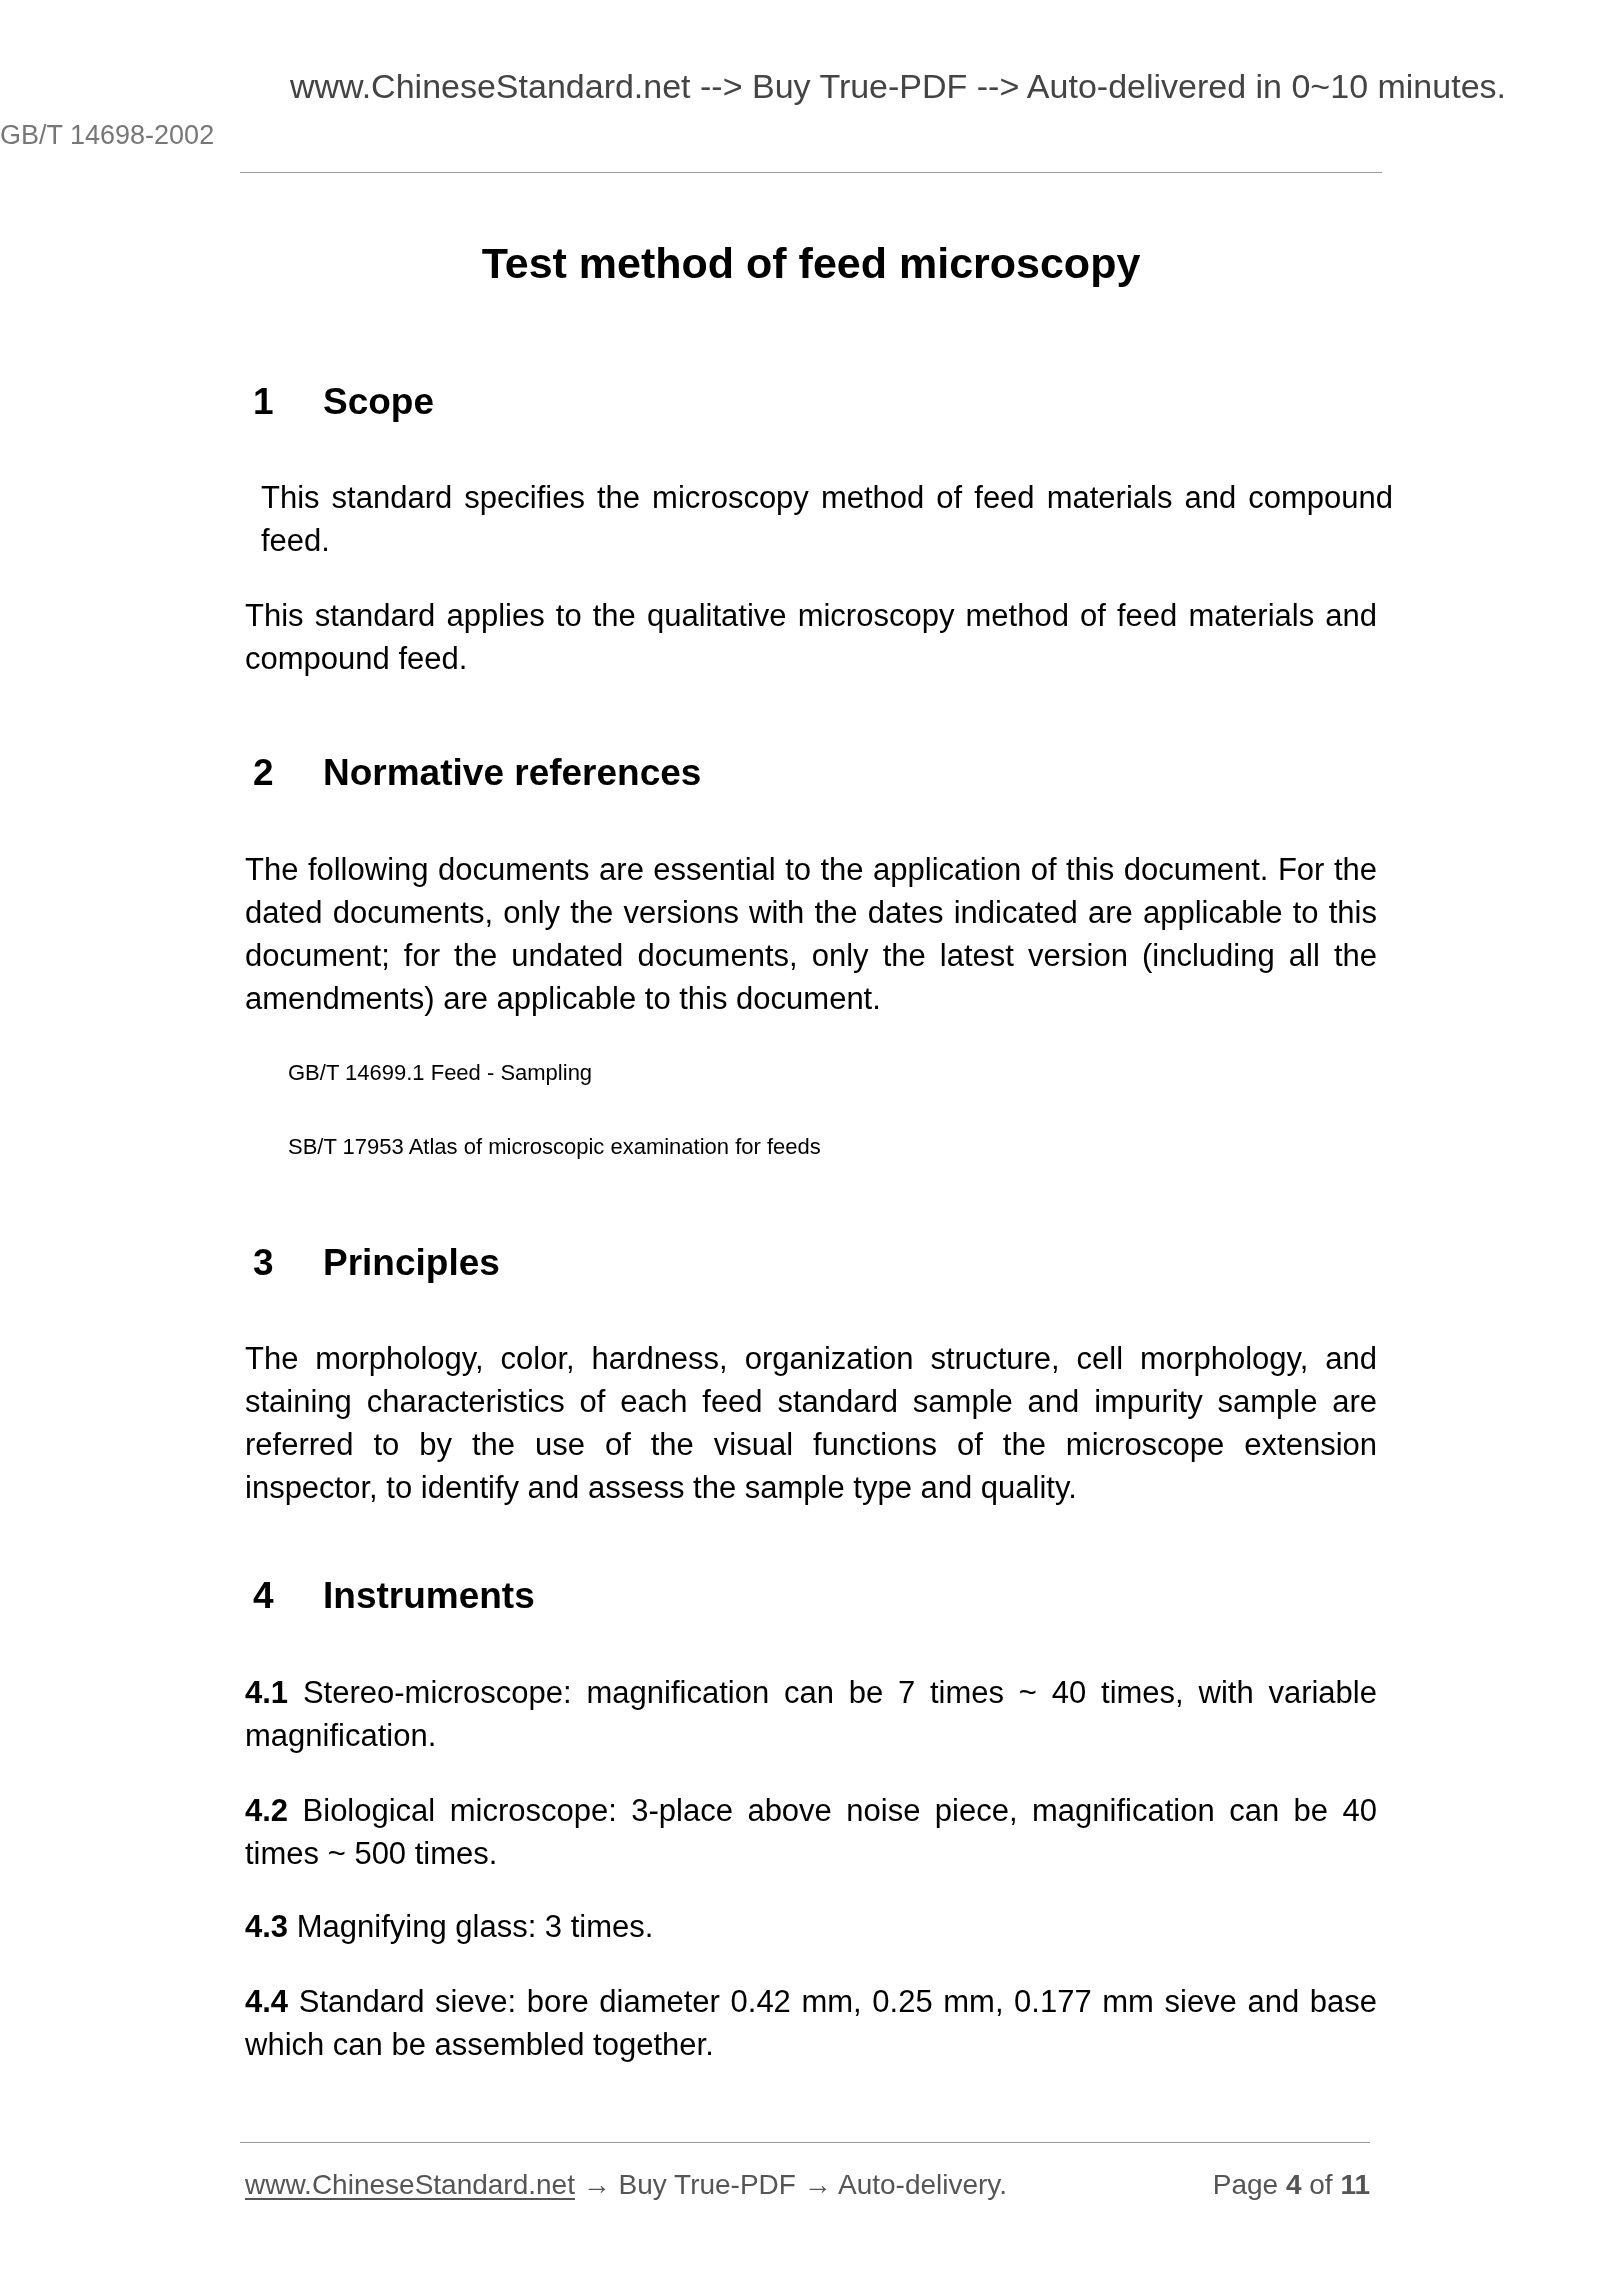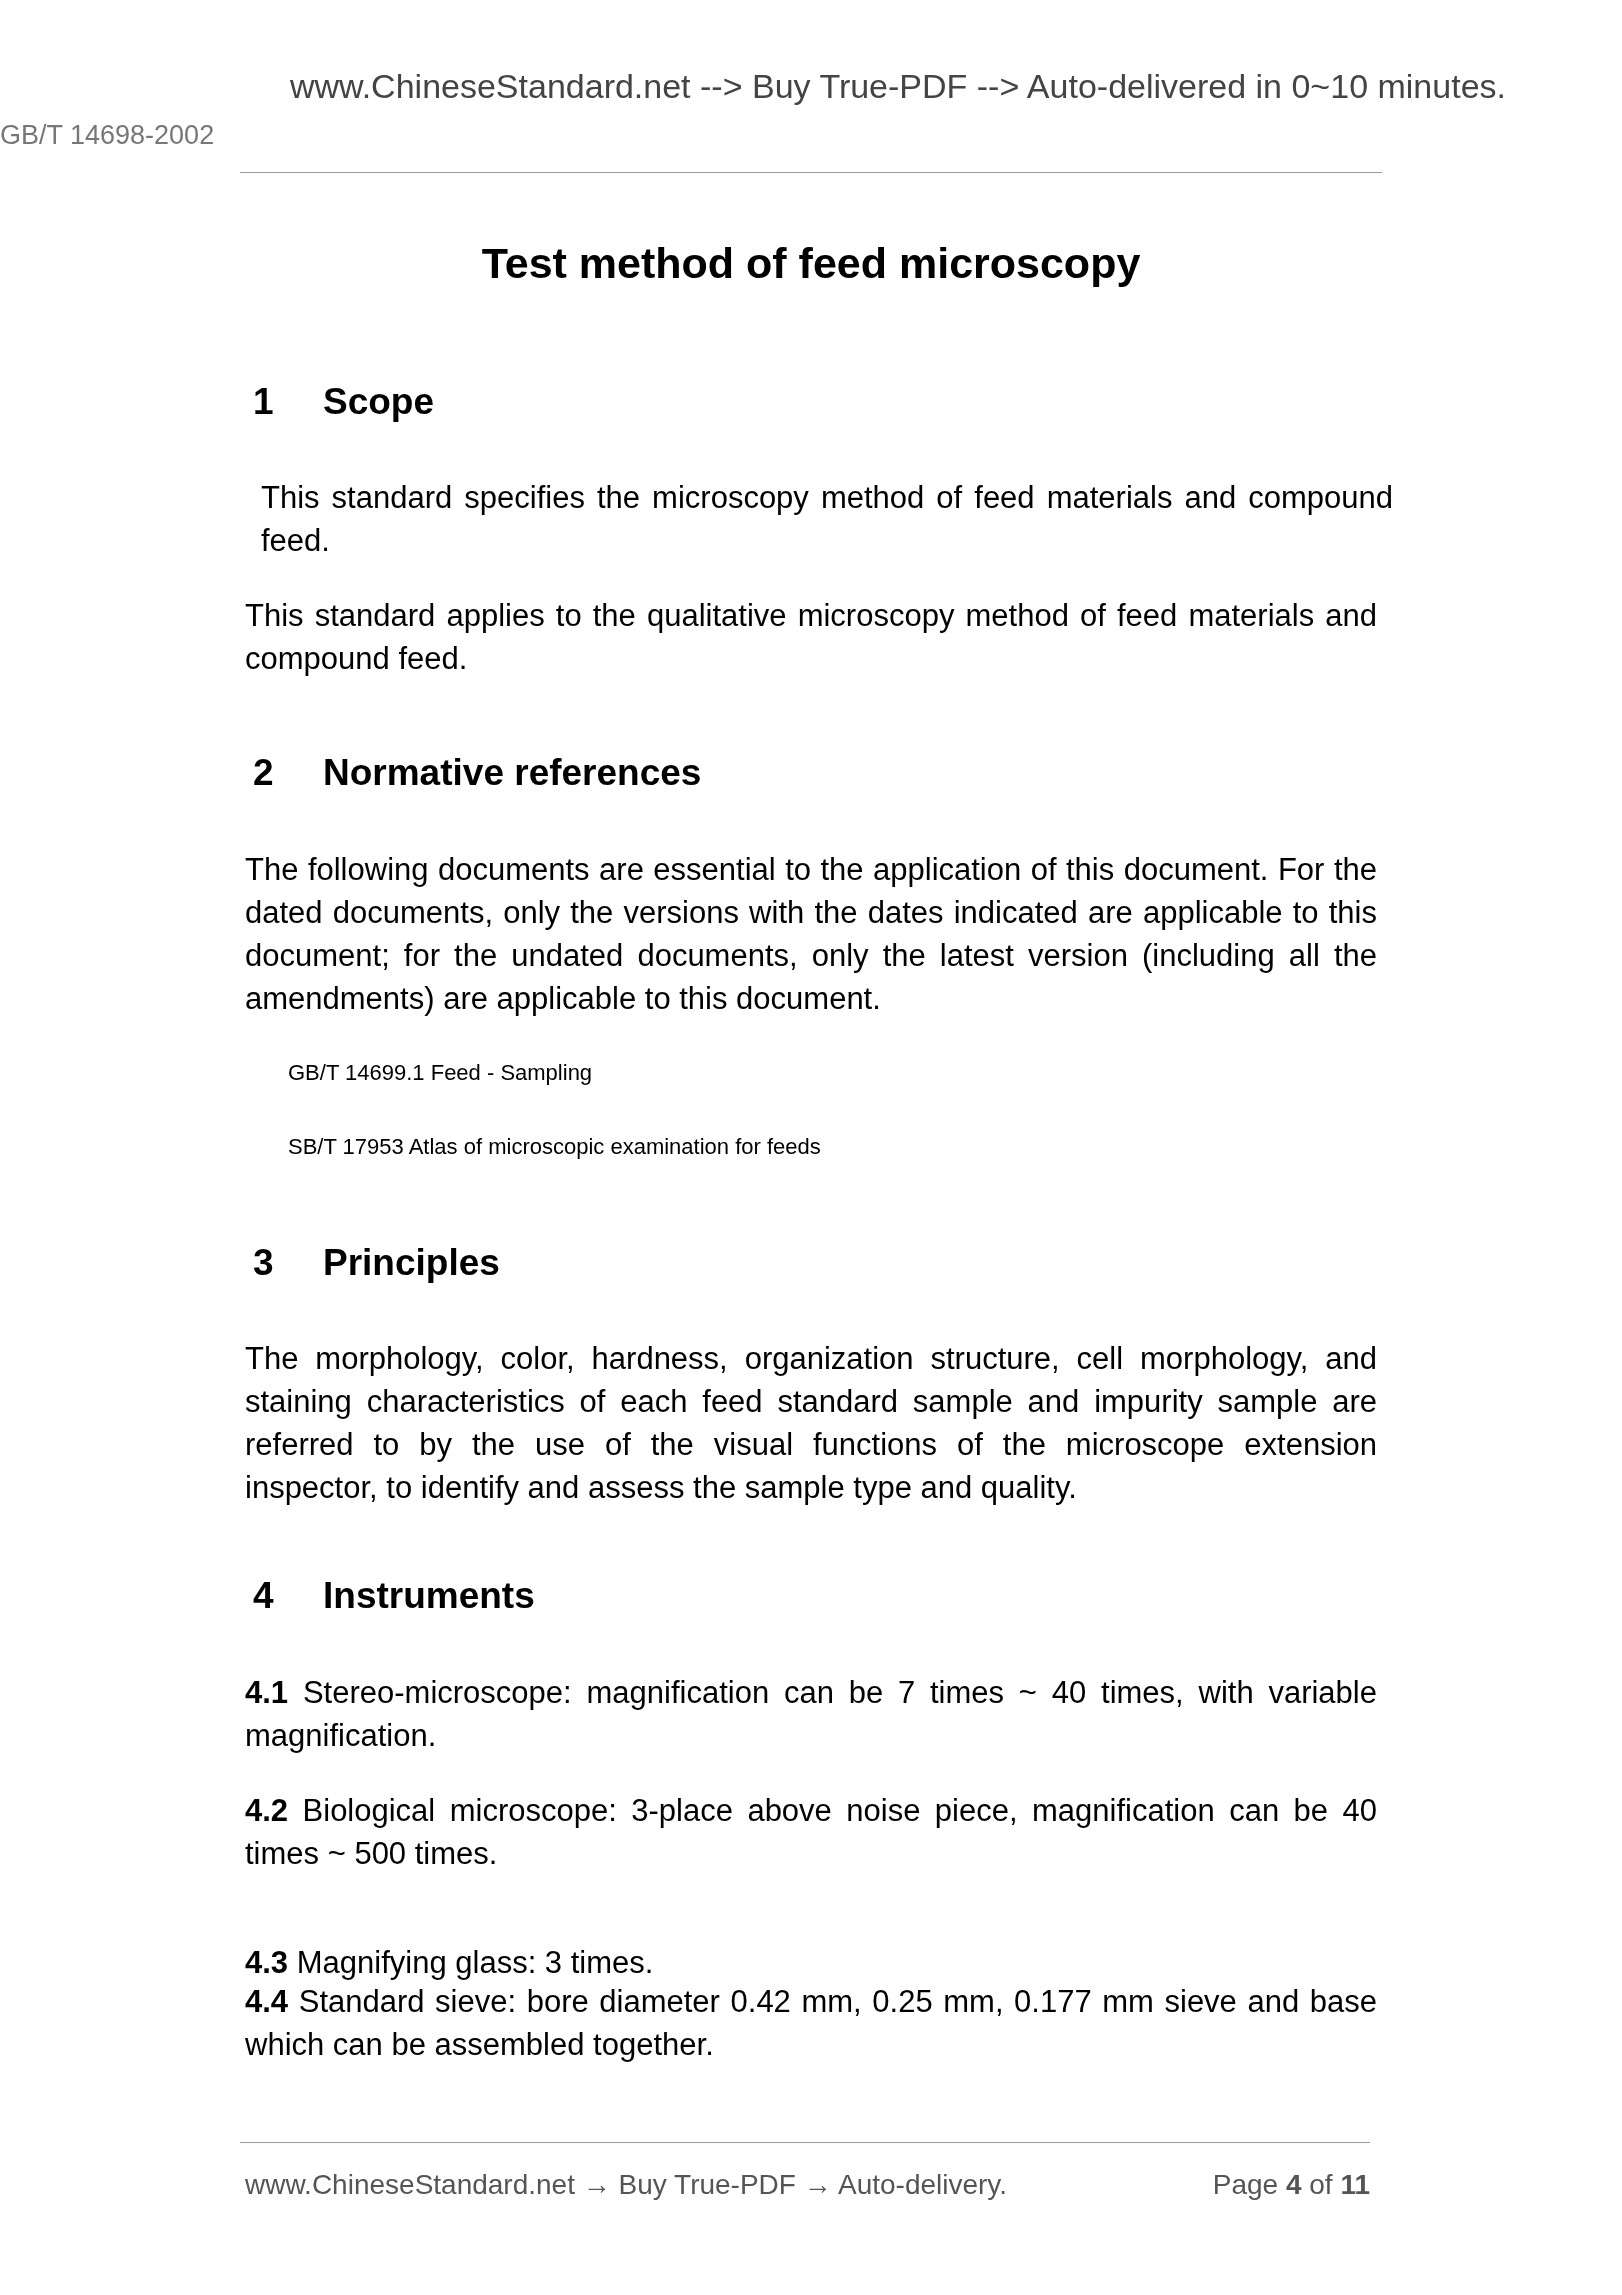"4.3 Magnifying glass: 3 times." div.para { margin-top: 36px -> none }
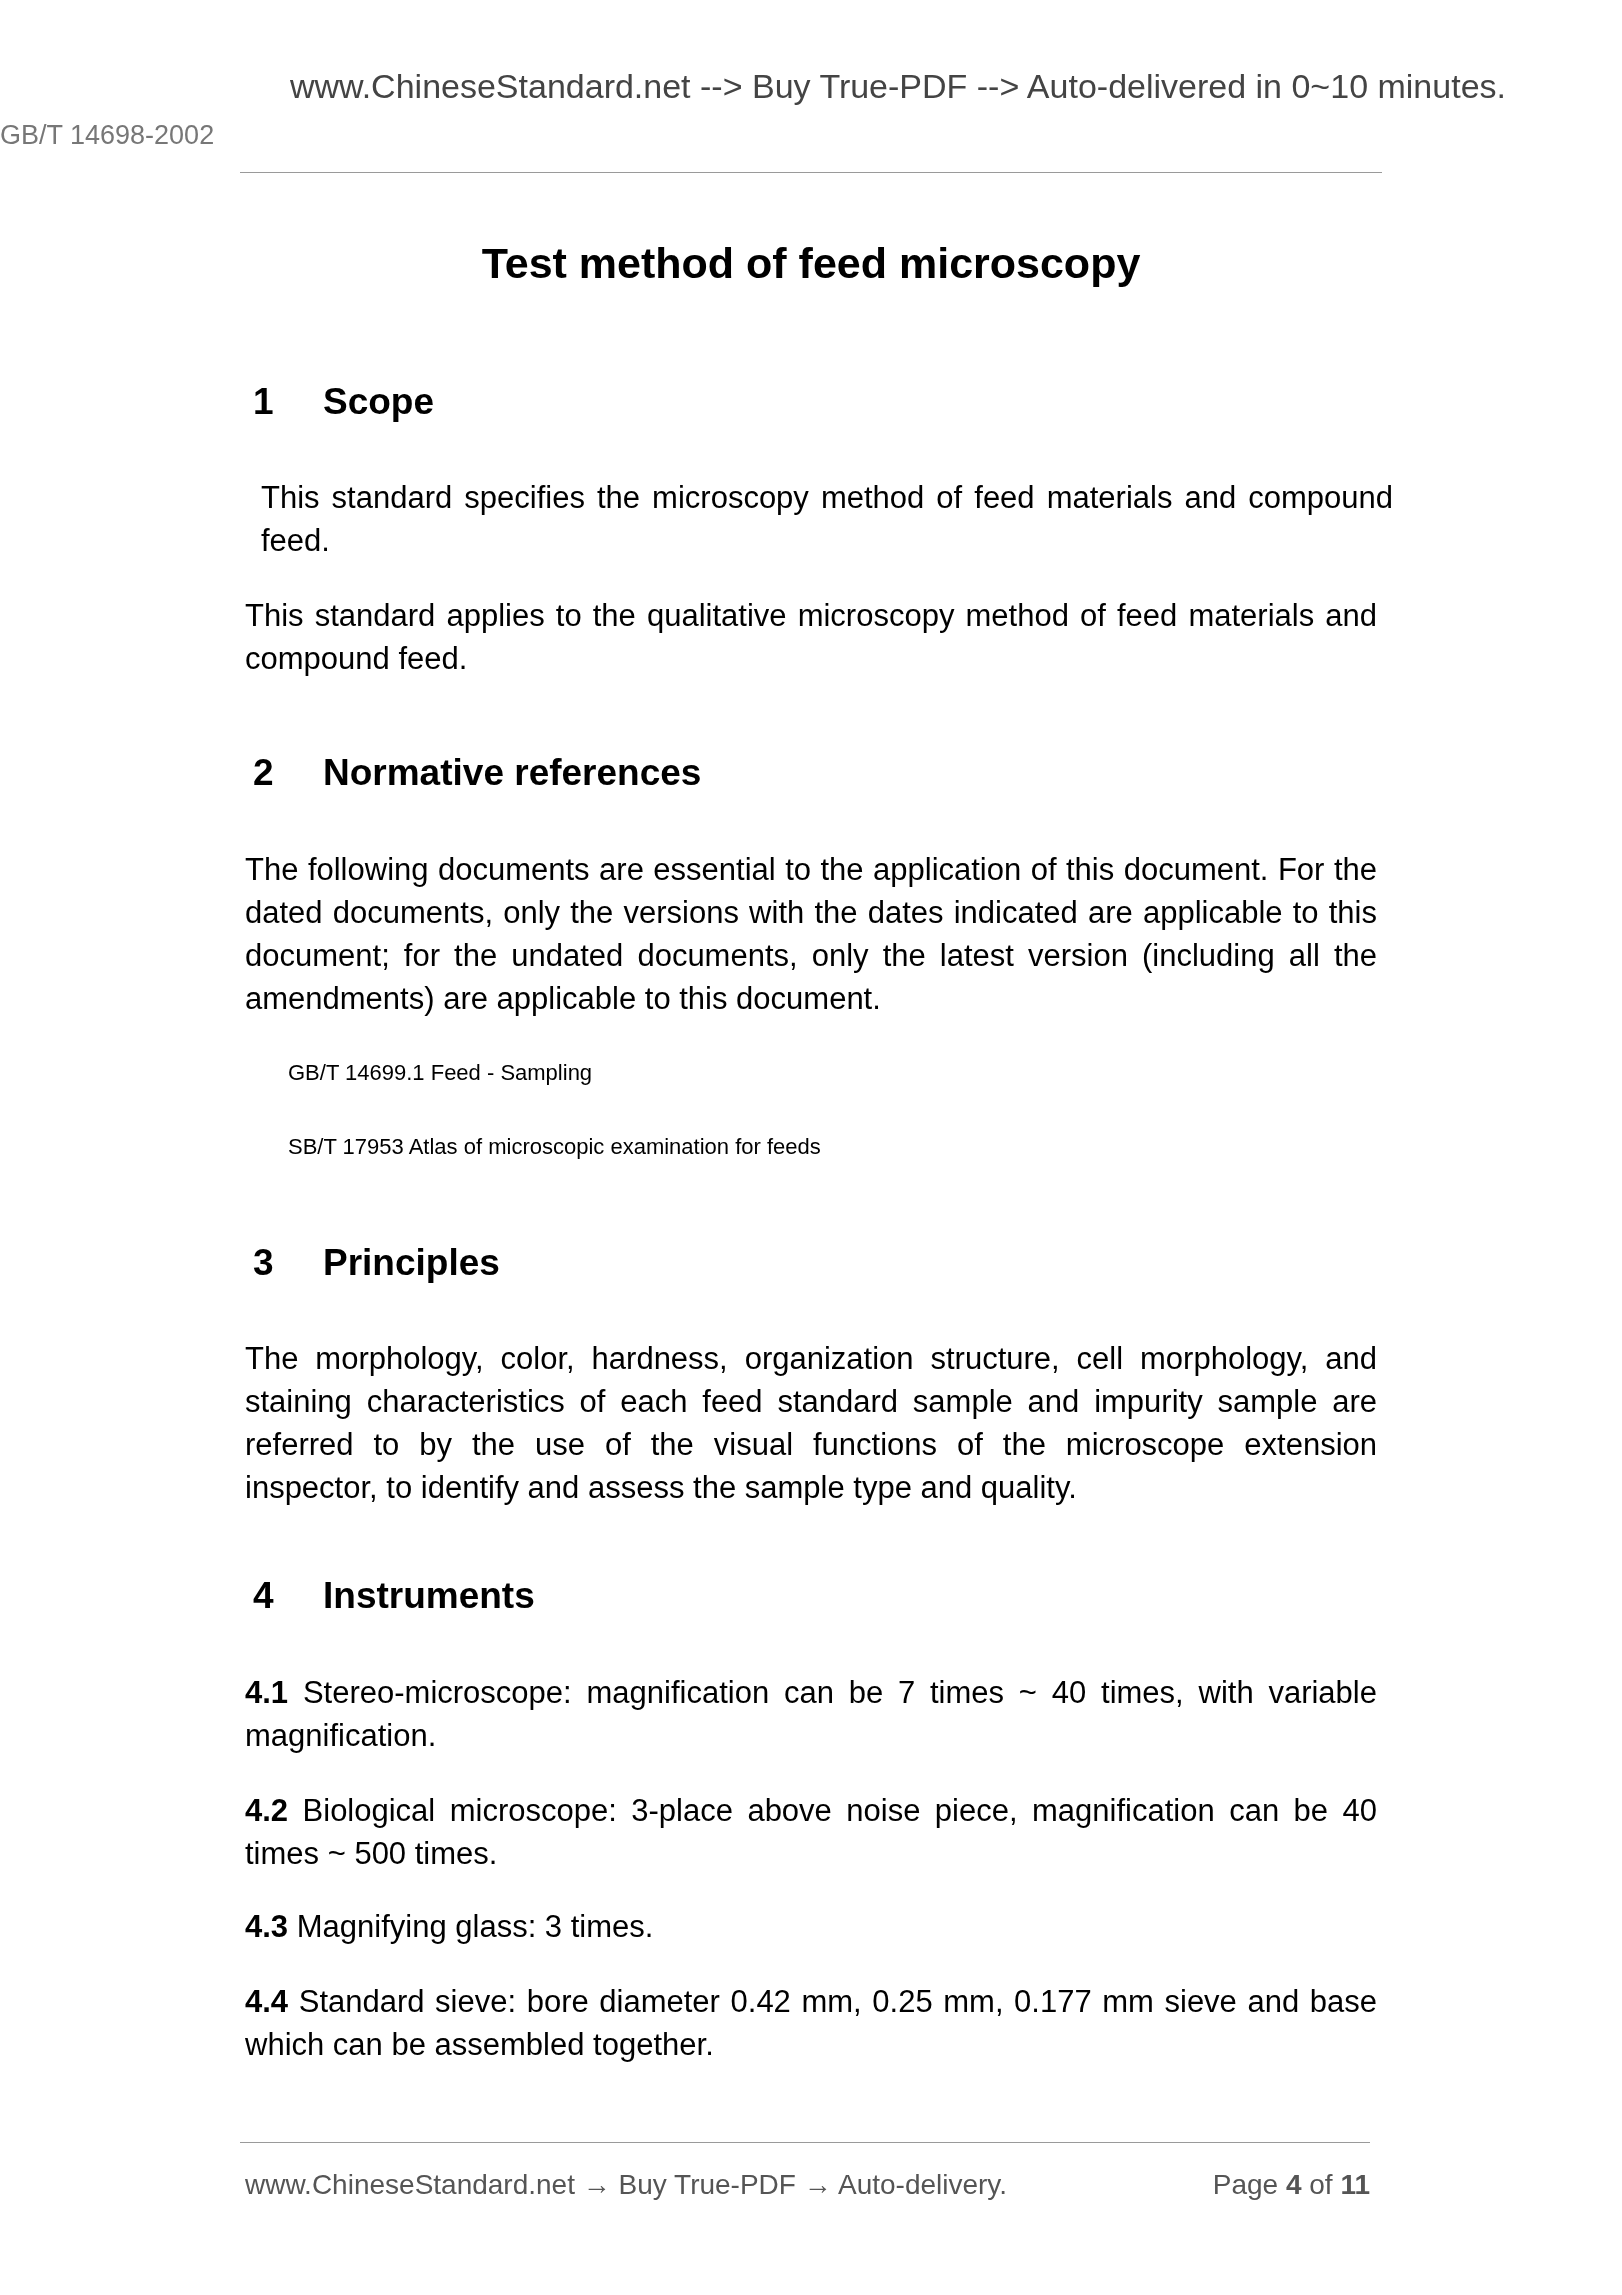"www.ChineseStandard.net" .footer-left a { text-decoration: none -> underline }
